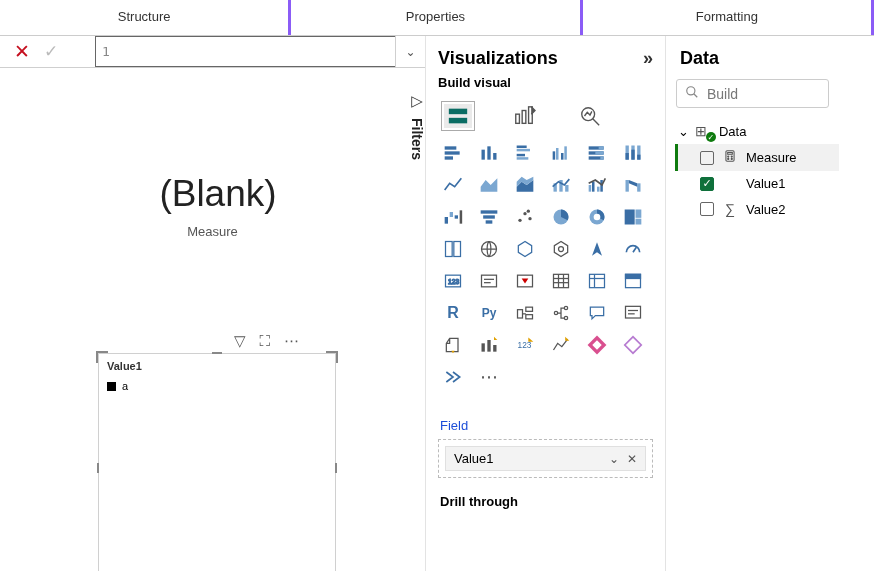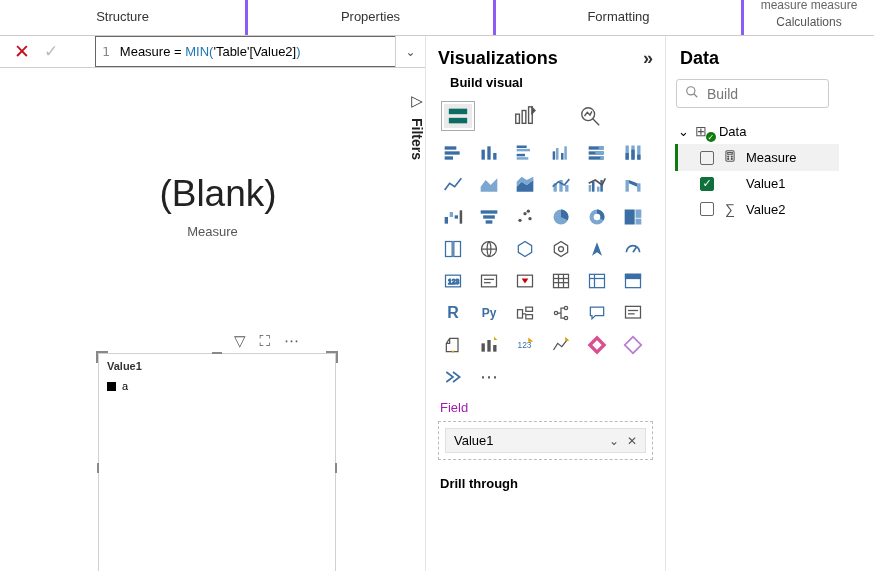"measure measure" div.calc-group { html: <div> <div>measure measure</div> <div>Calculations</div> </div> -> none }
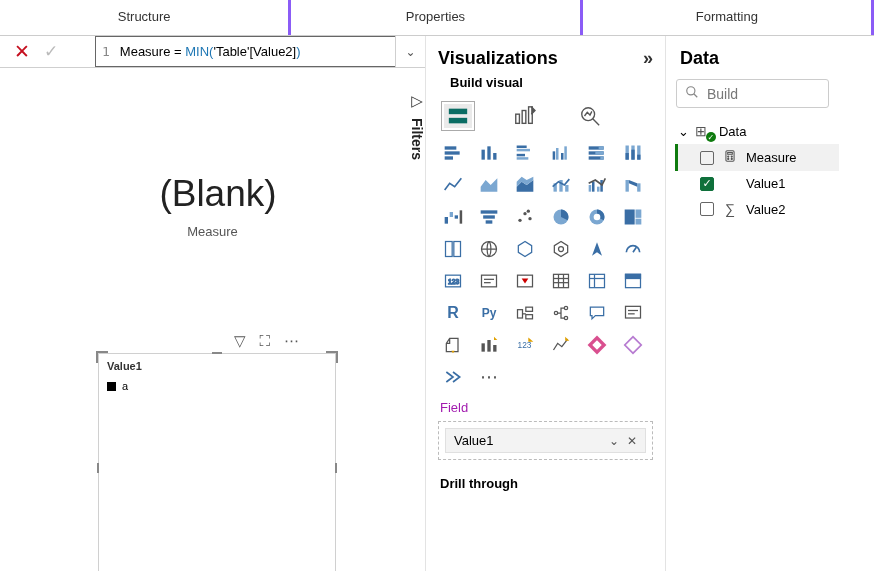"Measure = MIN('Table'[Value2])" span.code { html: <span> <span>Measure = </span><span>MIN</span><span>(</span><span>'Table'[Value2]</span><span>)</span> </span> -> none }
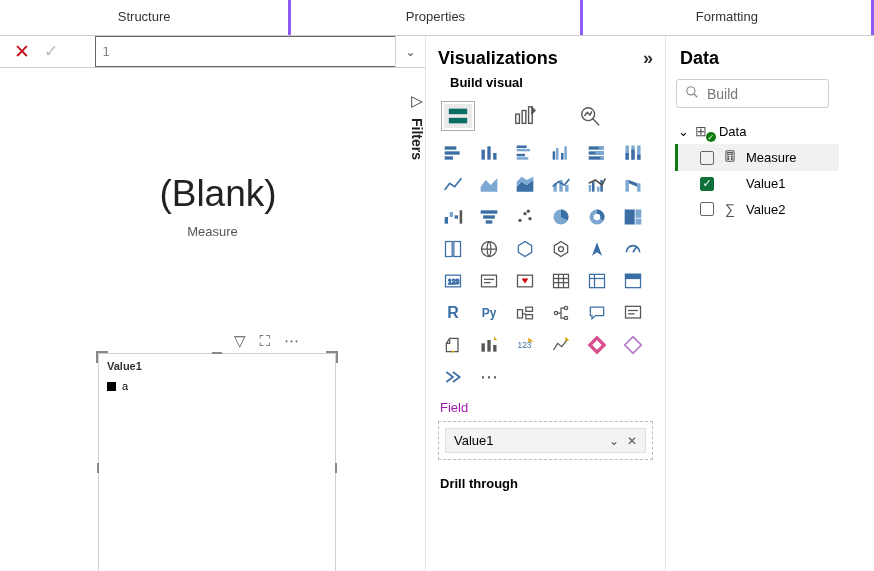"Build visual" .viz-col .sub { margin: 4px 0 8px 12px -> 4px 0 8px 0 }
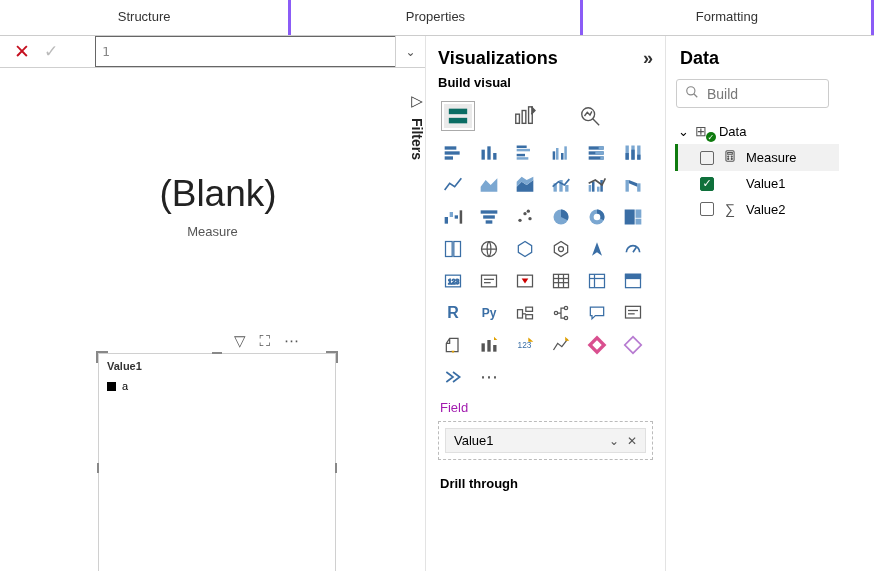"Field" .field-hdr { color: #a21caf -> #1d4ed8; margin: 10px 0 6px 2px -> 28px 0 6px 2px }
